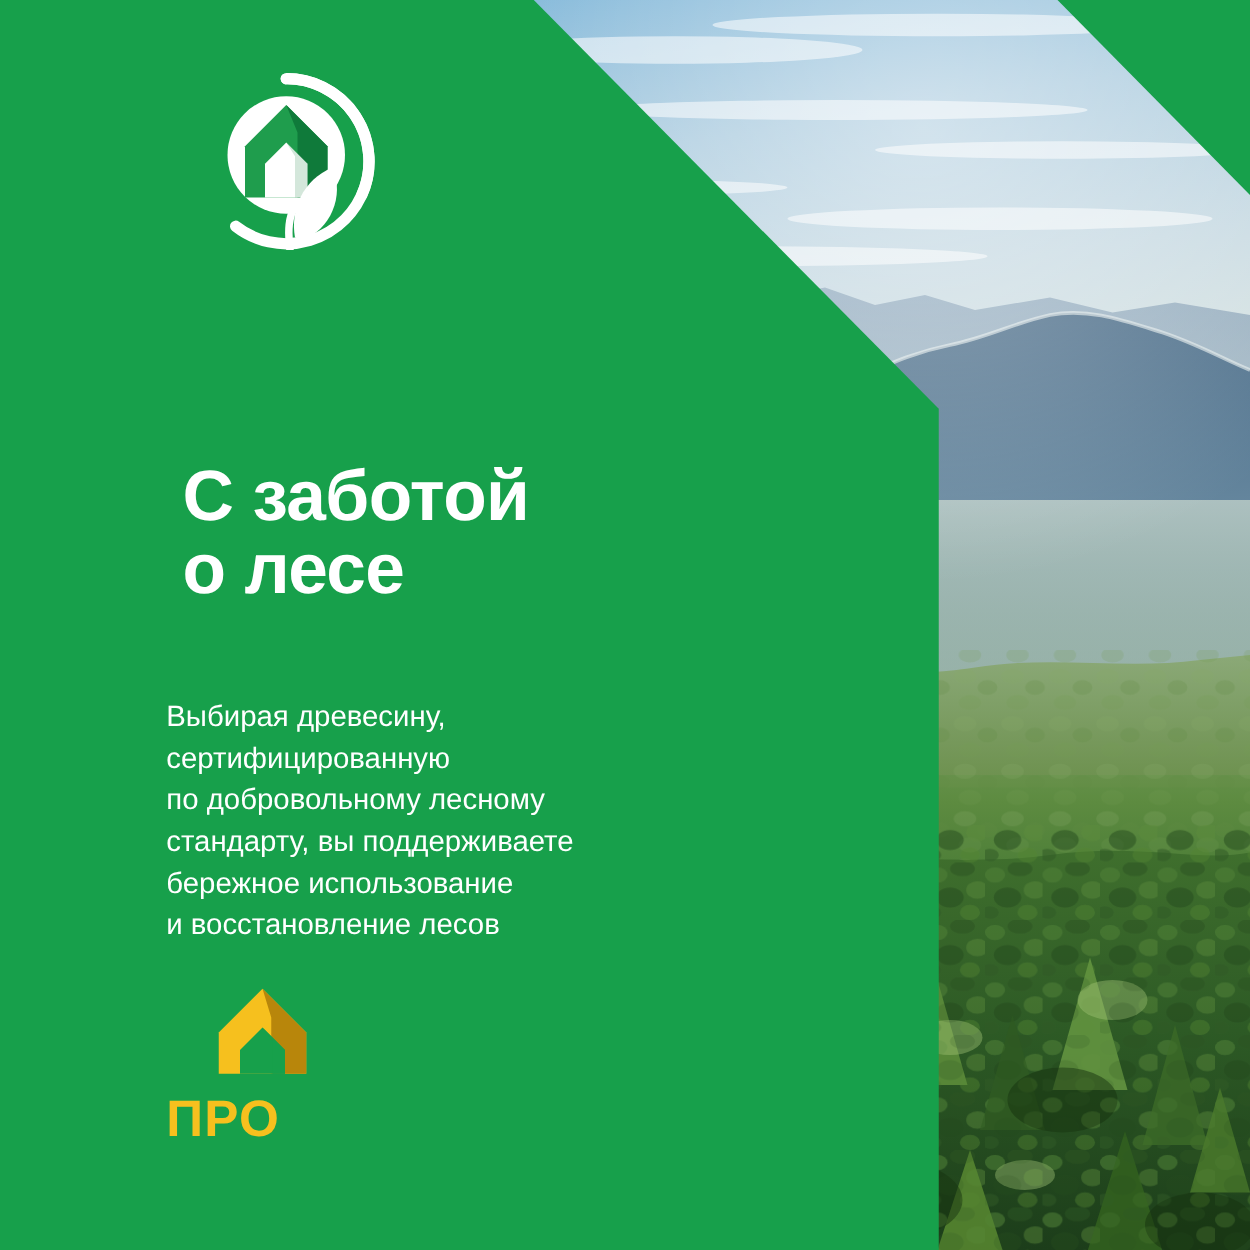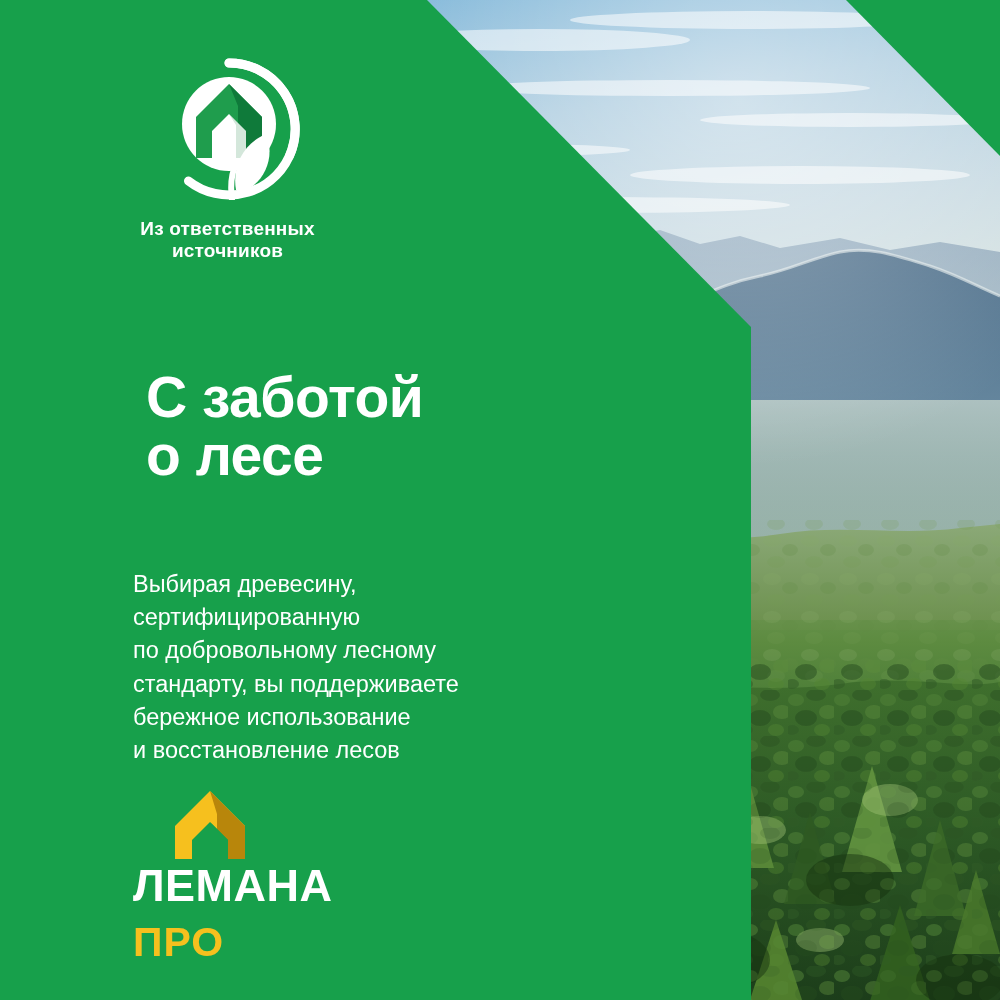"Из ответственных" div.cert-caption { html: <div> <div>Из ответственных</div> <div>источников</div> </div> -> none }
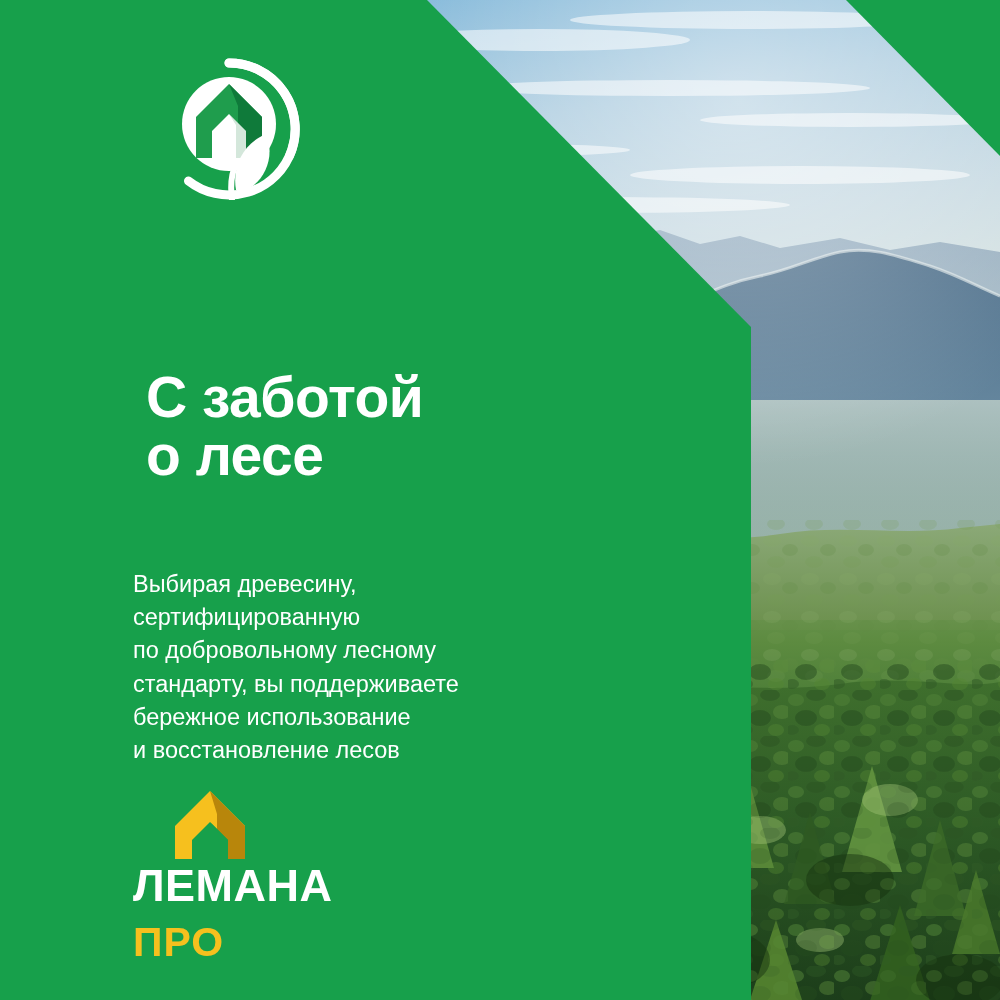"Выбирая древесину," .body-copy { top: 544px -> 533px }
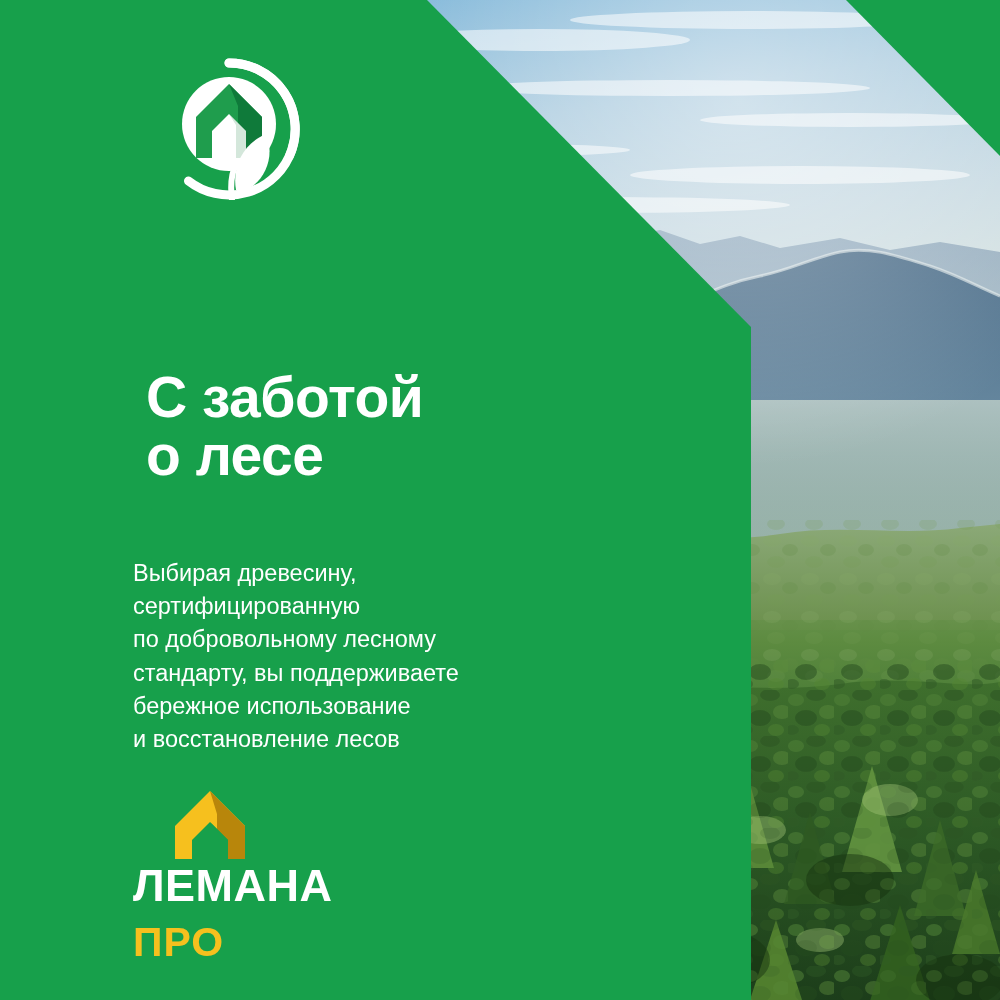"ЛЕМАНА" div.brand-name { html: <div>ЛЕМАНА</div> -> none }
